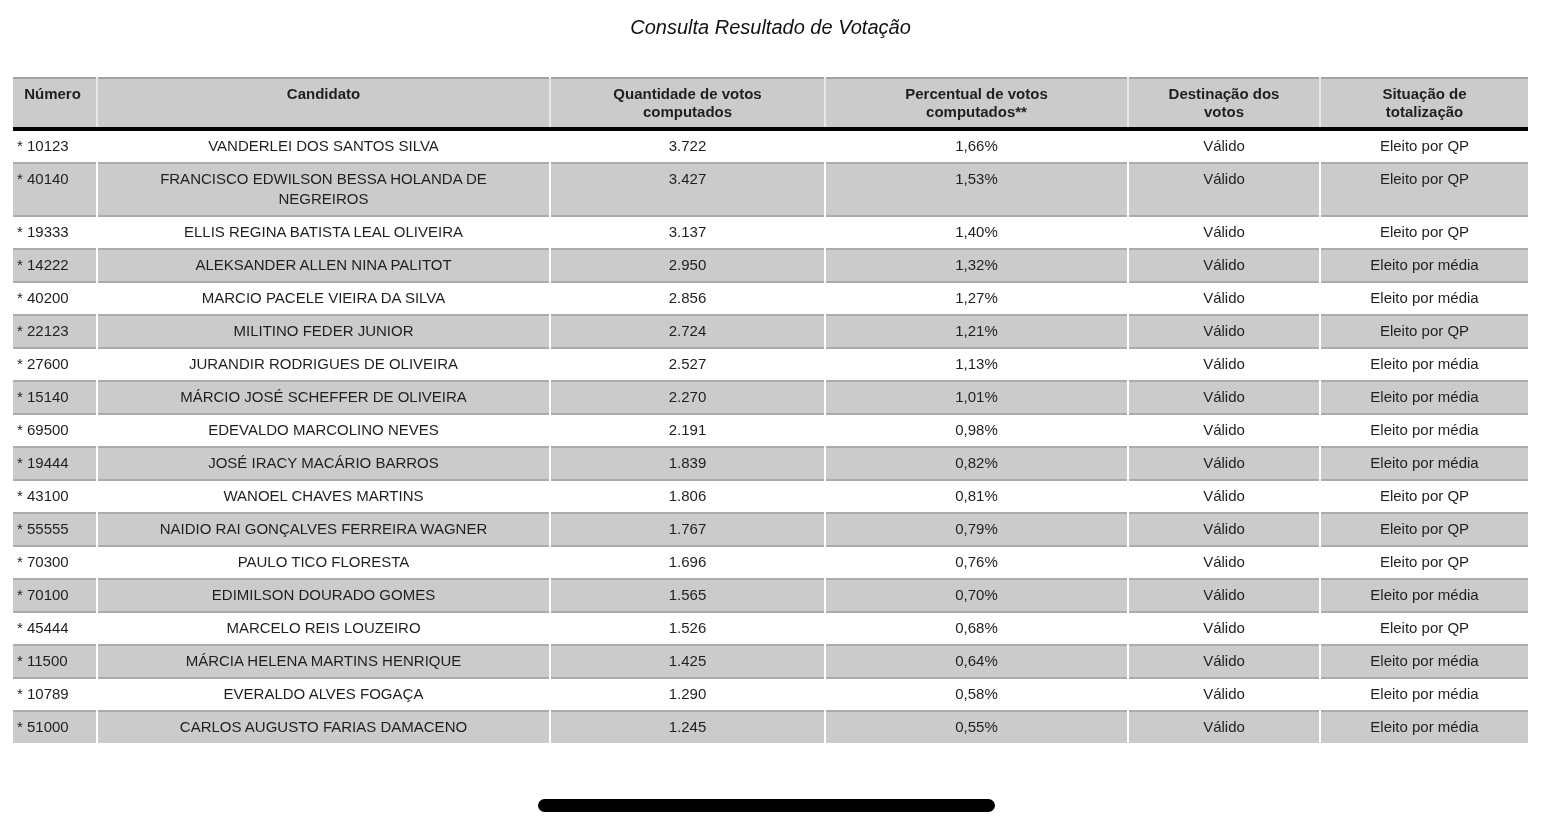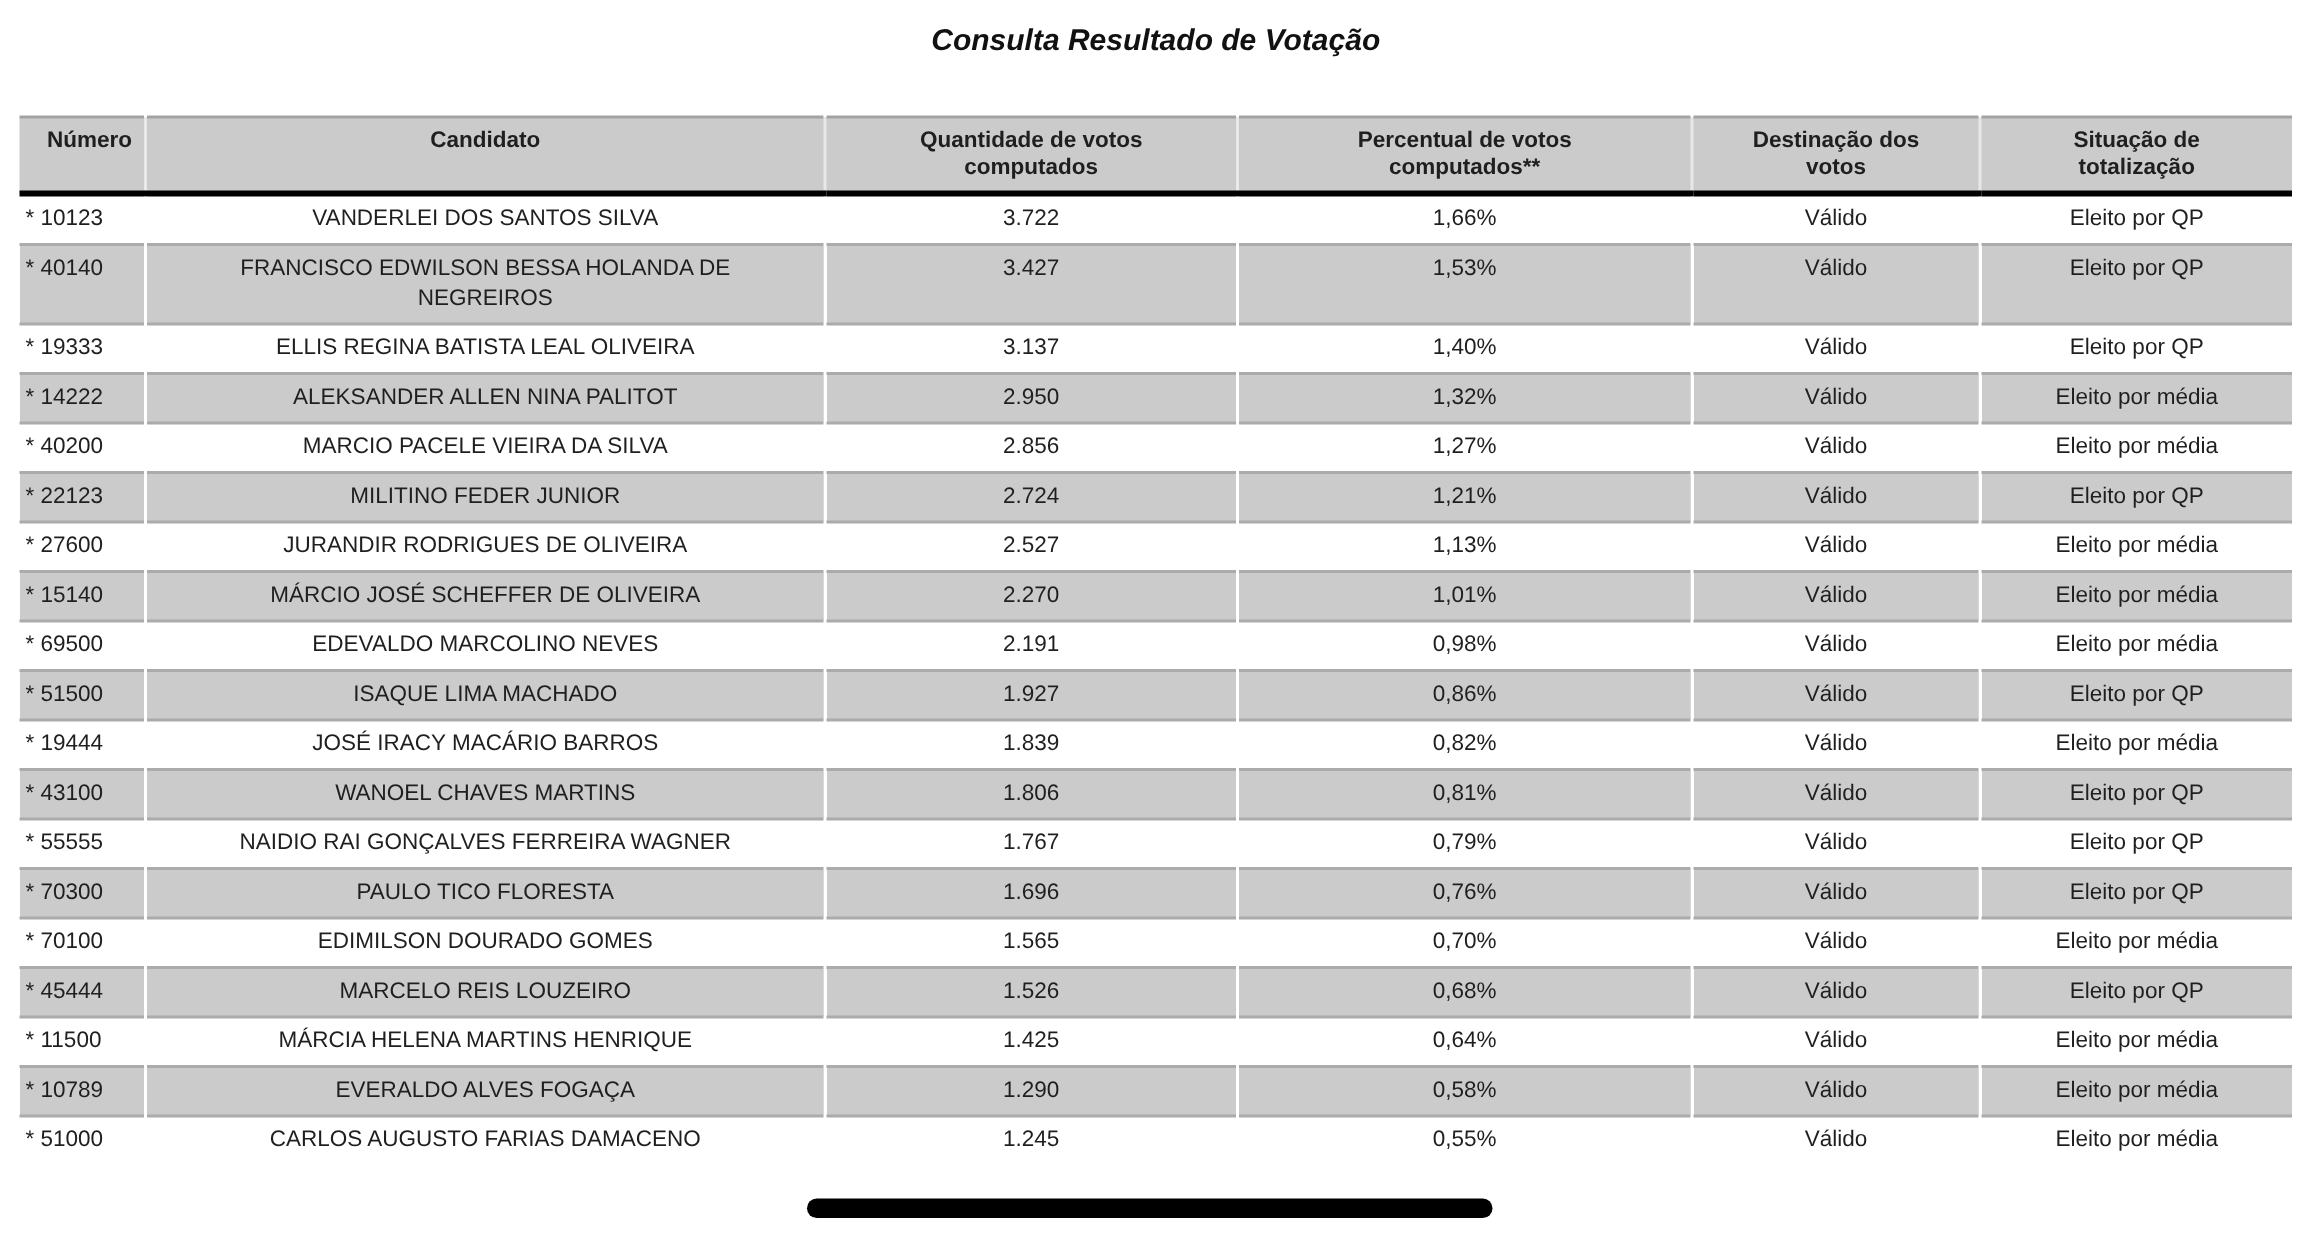"Consulta Resultado de Votação" .page-title { font-weight: bold -> normal }
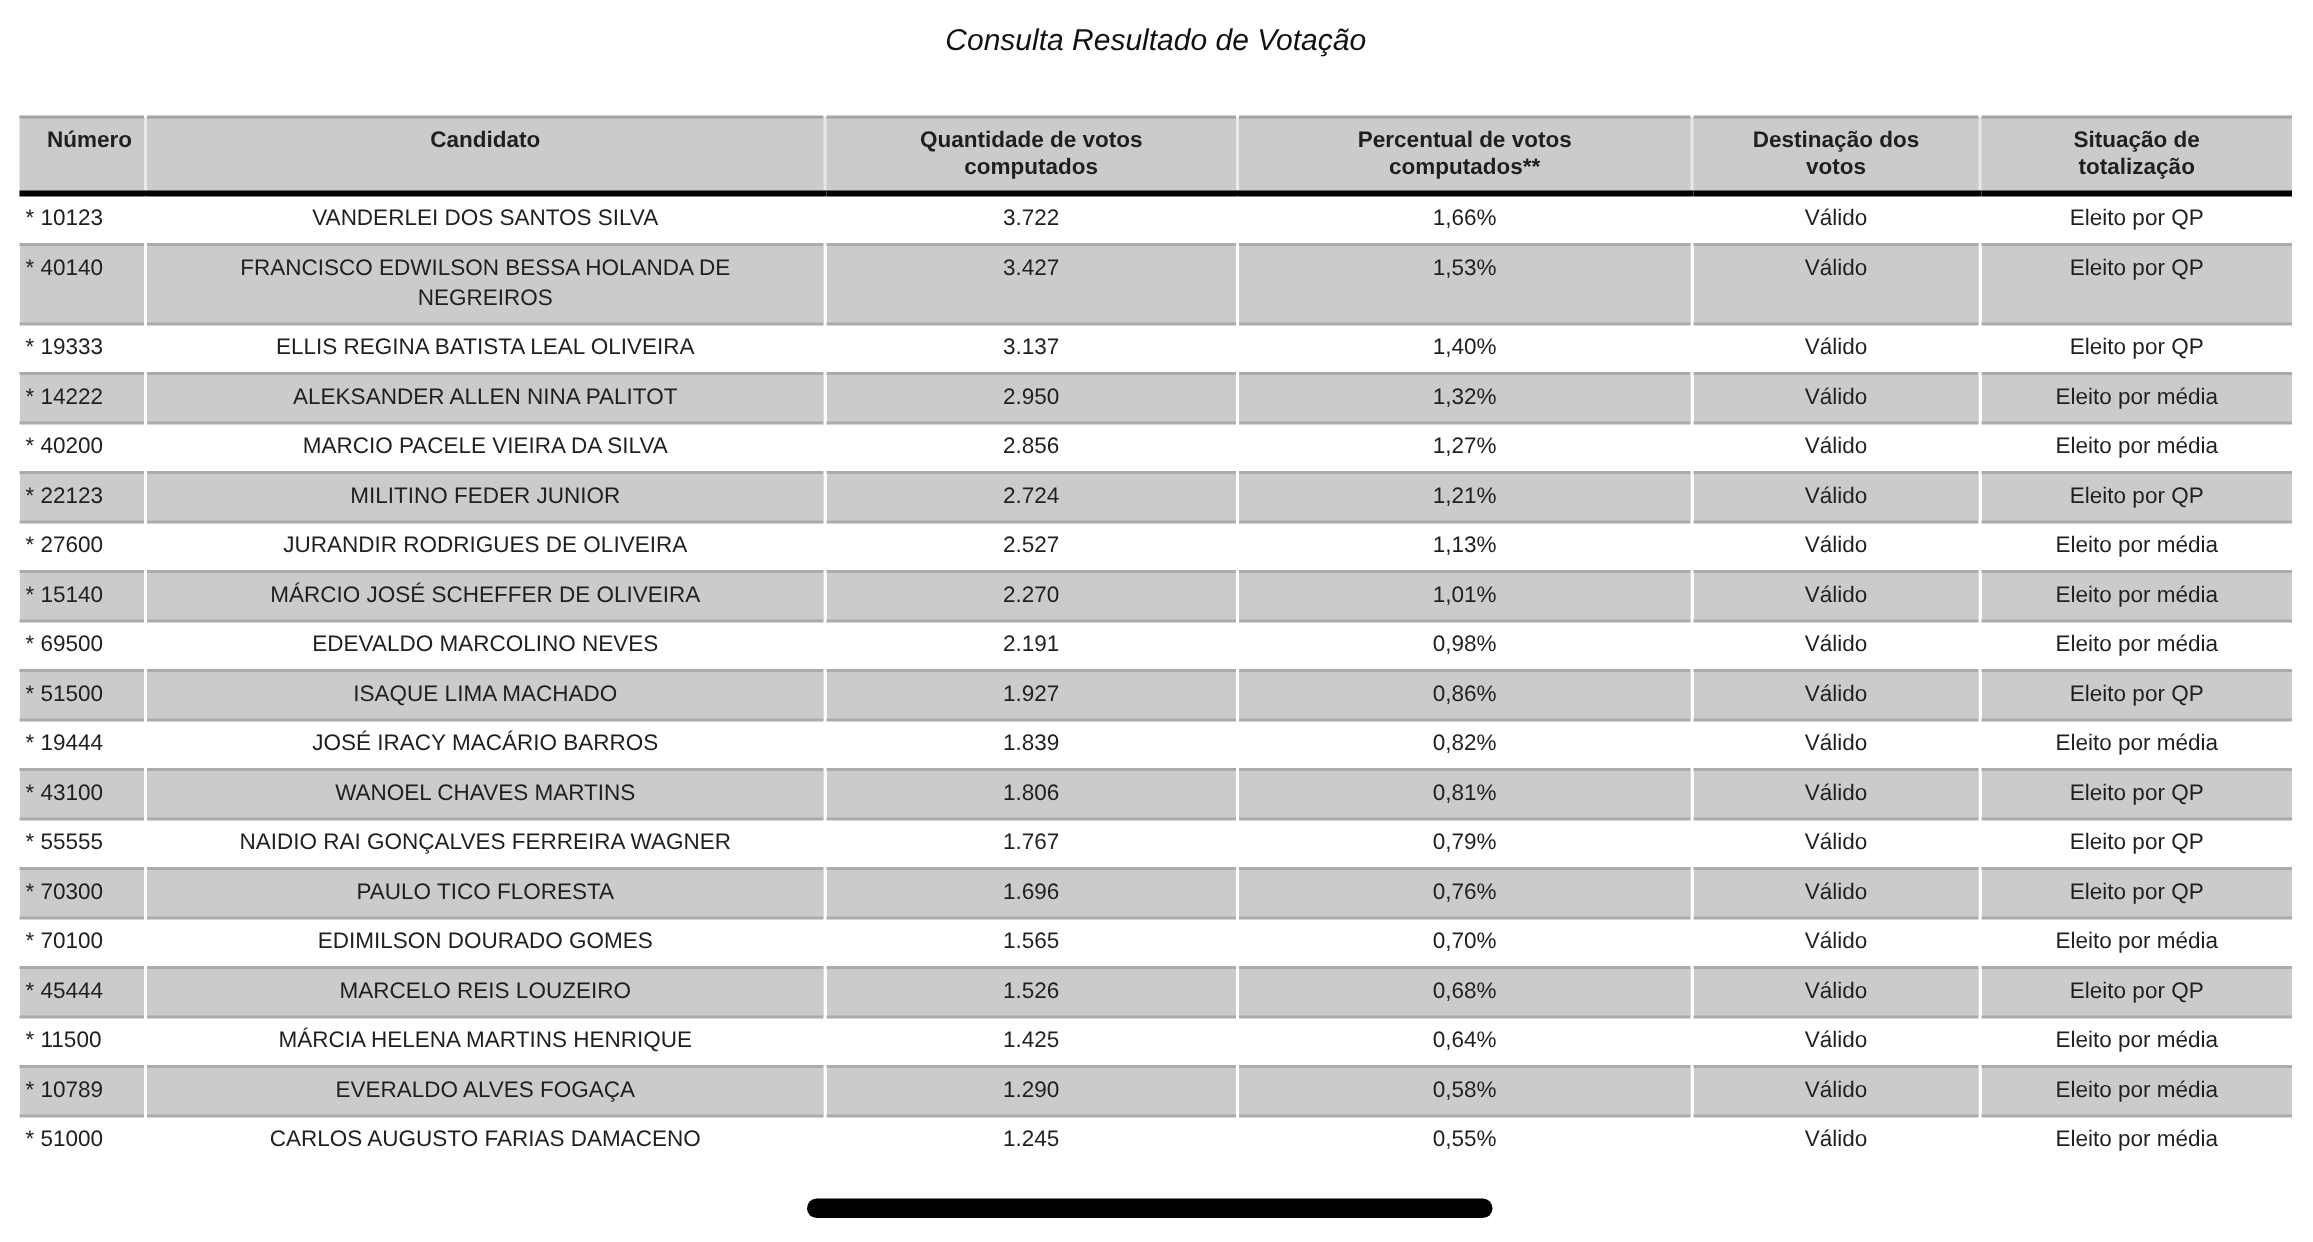"Número" thead th.th-numero { text-align: right -> center }
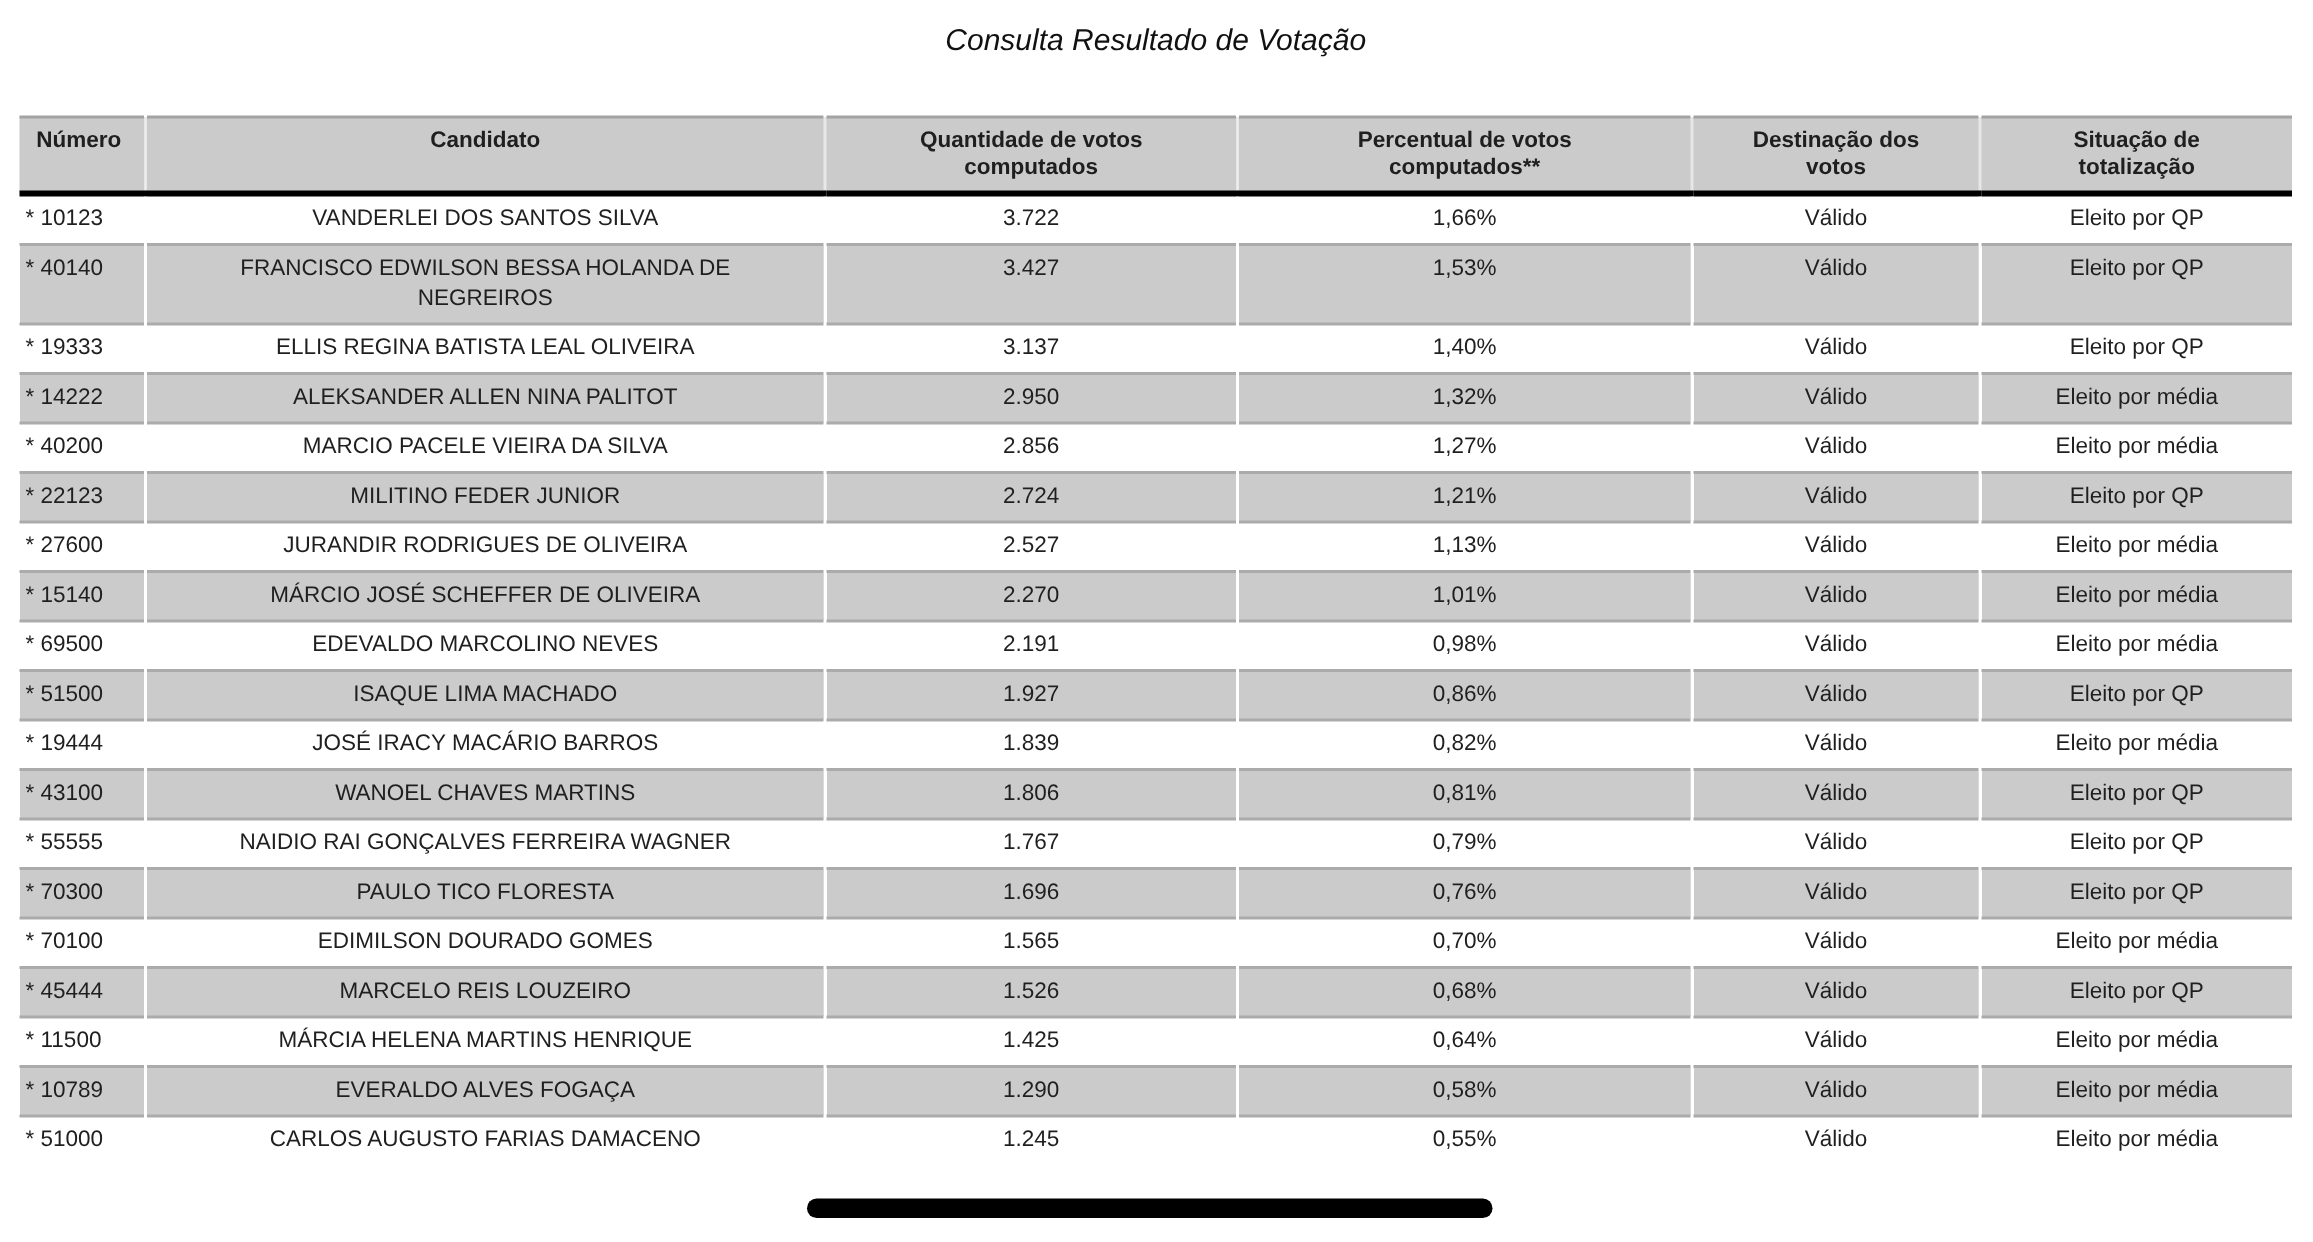"* 51500" tr { html: <tr> <td>* 51500</td> <td>ISAQUE LIMA MACHADO</td> <td>1.927</td> <td>0,86%</td> <td>Válido</td> <td>Eleito por QP</td> </tr> -> none }
